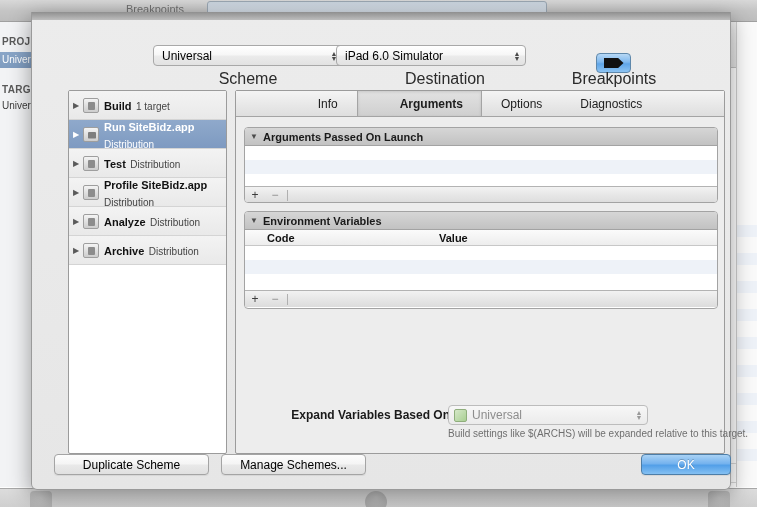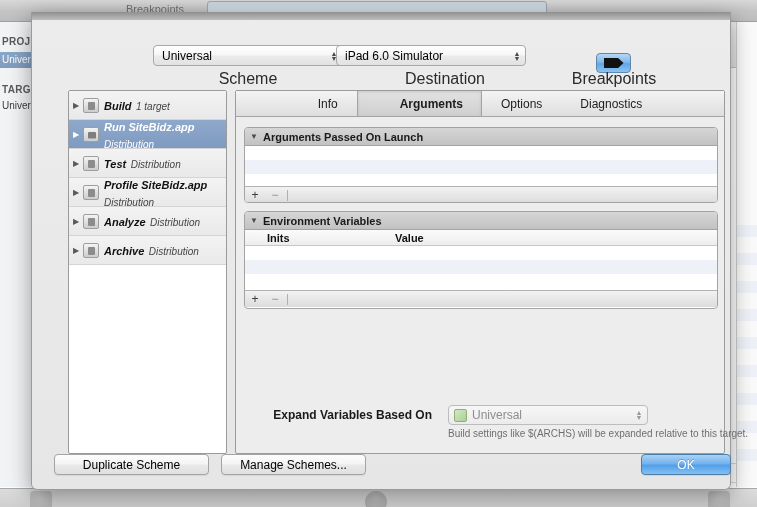"Build 1 target" .sl-text { font-style: italic -> none }
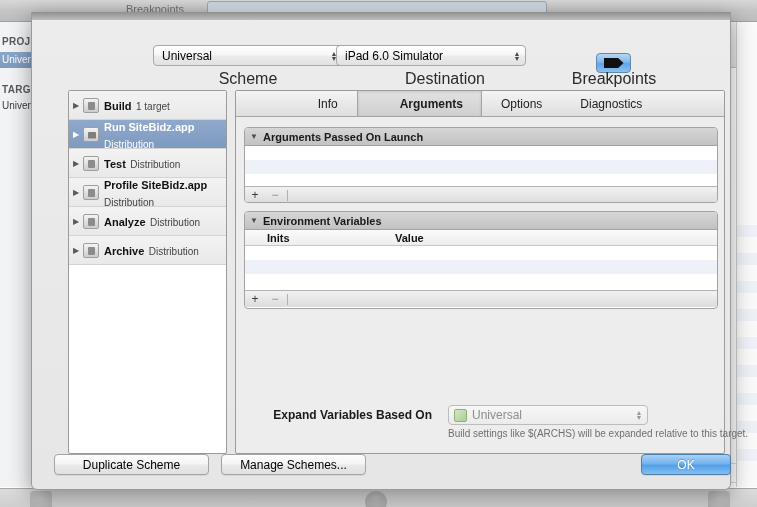"Inits" span.c1 { text: Inits -> Code }
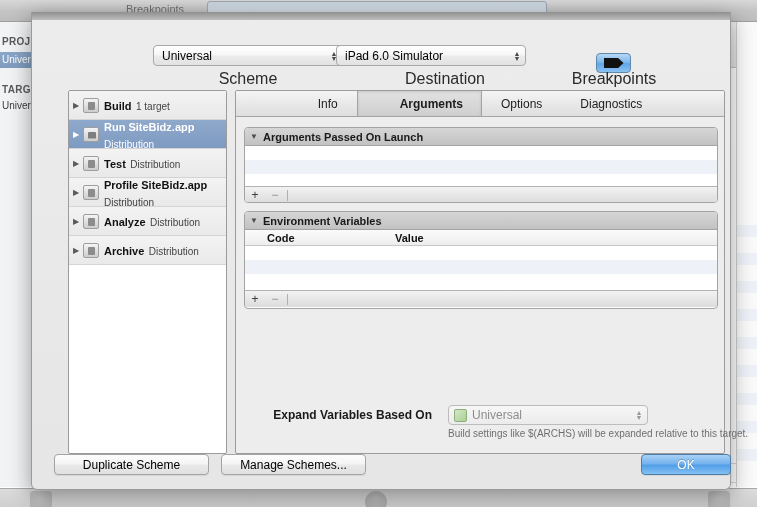"Value" .col-head .c2 { margin-left: none -> 44px }
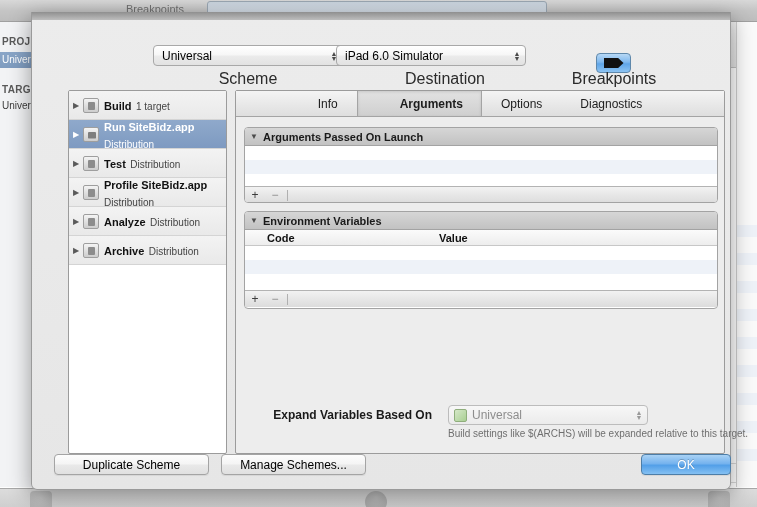"Expand Variables Based On" .expand-label { right: 292px -> 274px }
